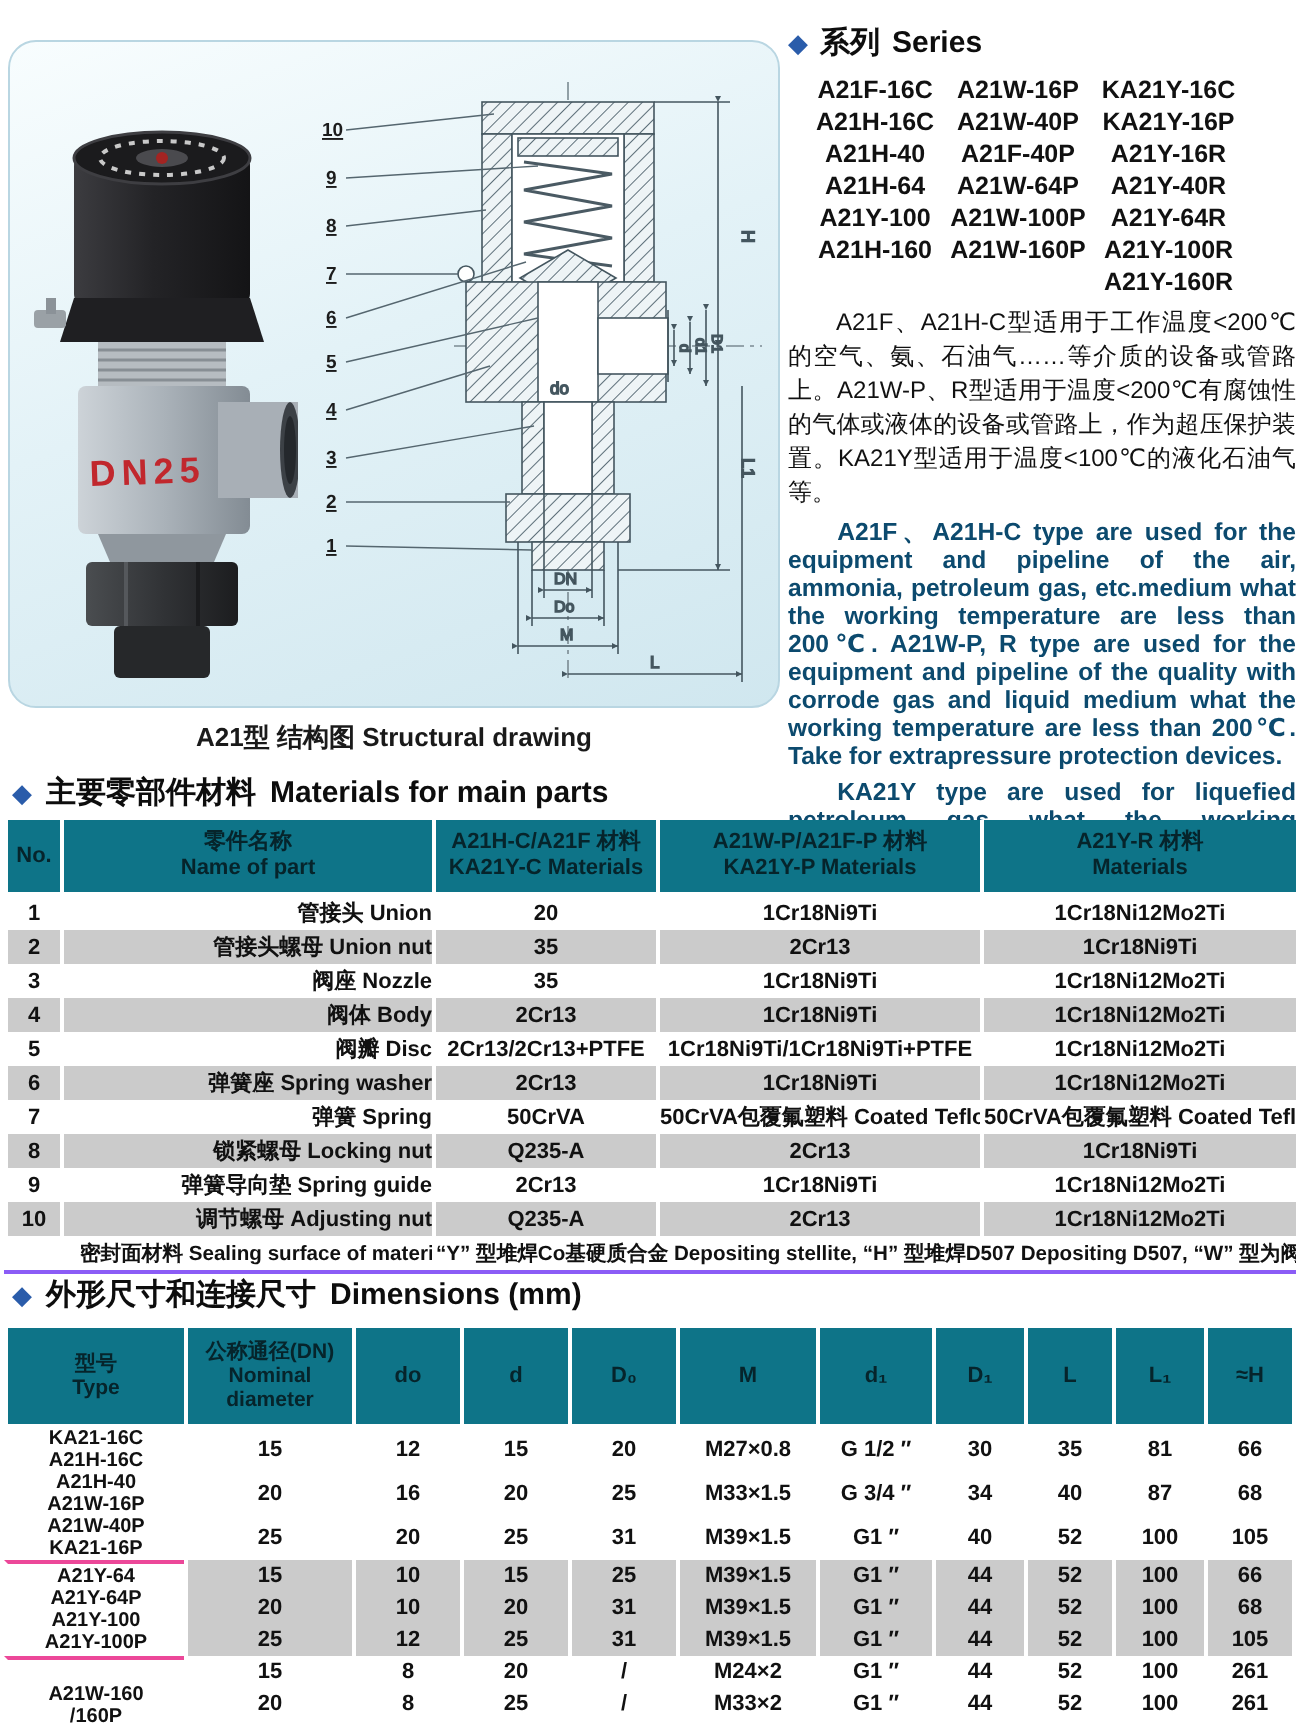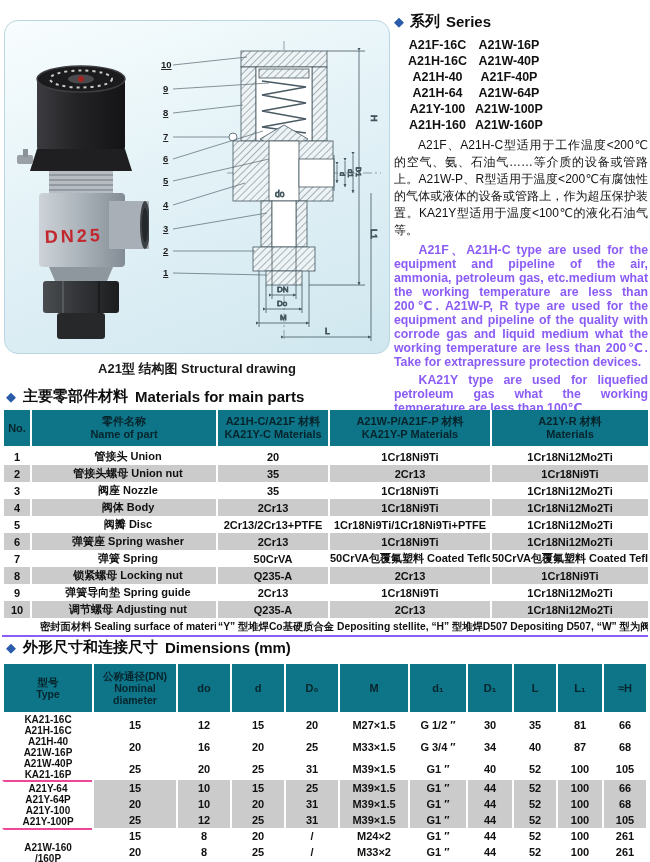"KA21Y-16C" div.series-col { html: none -> <div> <div>KA21Y-16C</div> <div>KA21Y-16P</div> <div>A21Y-16R</div> <div>A21Y-40R</div> <div>A21Y-64R</div> <div>A21Y-100R</div> <div>A21Y-160R</div> </div> }
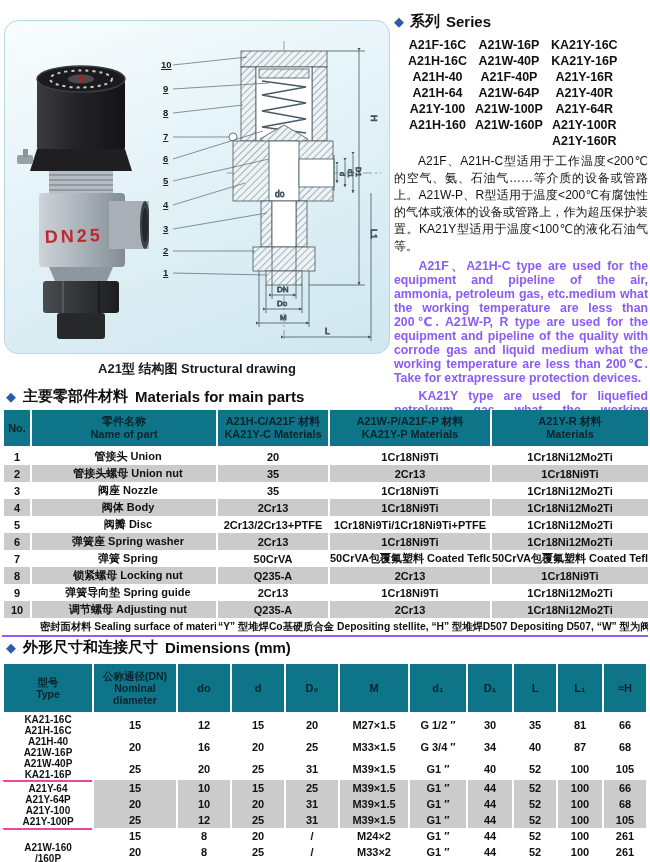"A21F、A21H-C type are used for" .para.en { color: #8b5cf6 -> #0c4a6e }
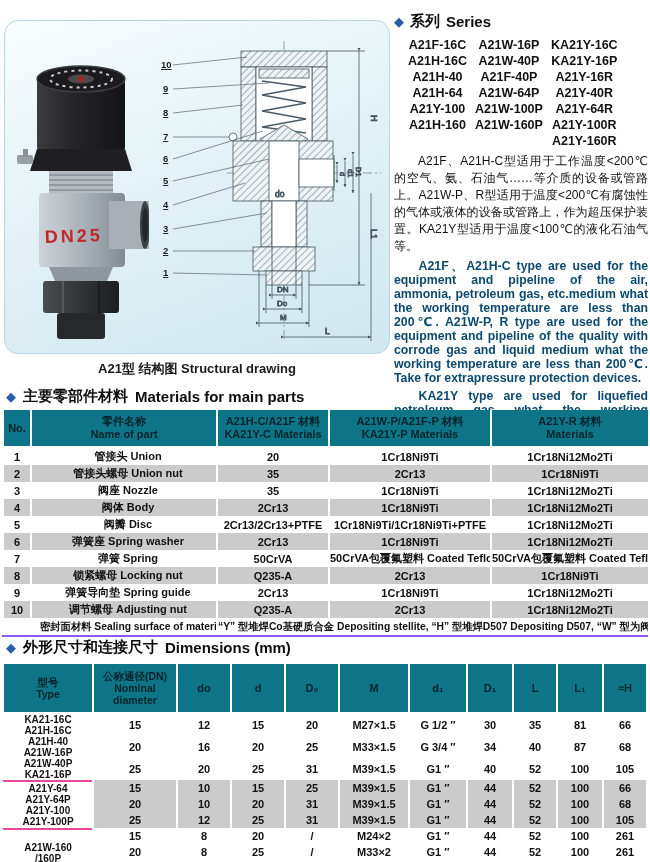"管接头 Union" .materials-table td.c-part { text-align: center -> right }
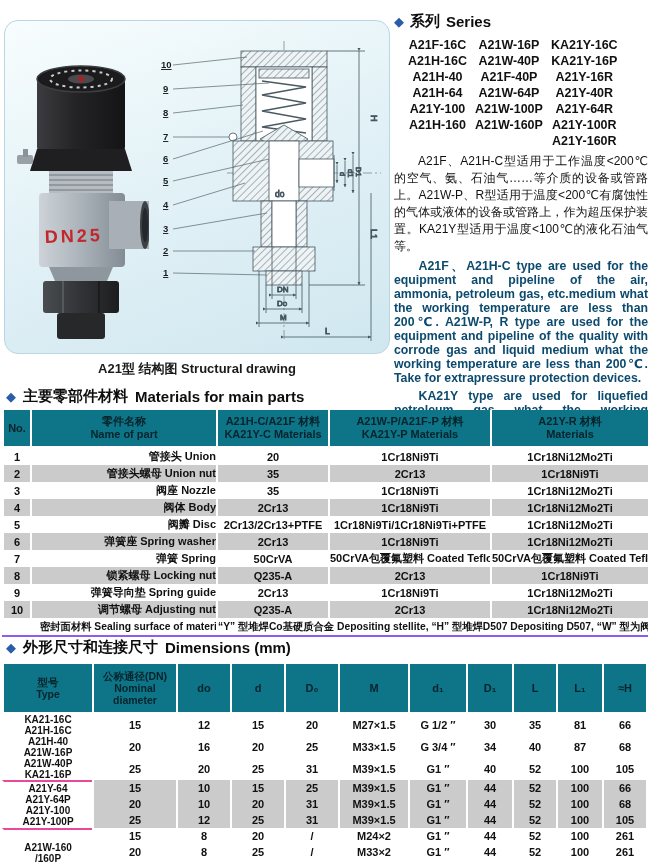"M27×1.5" td.c-d { text: 1.5 -> 0.8 }
